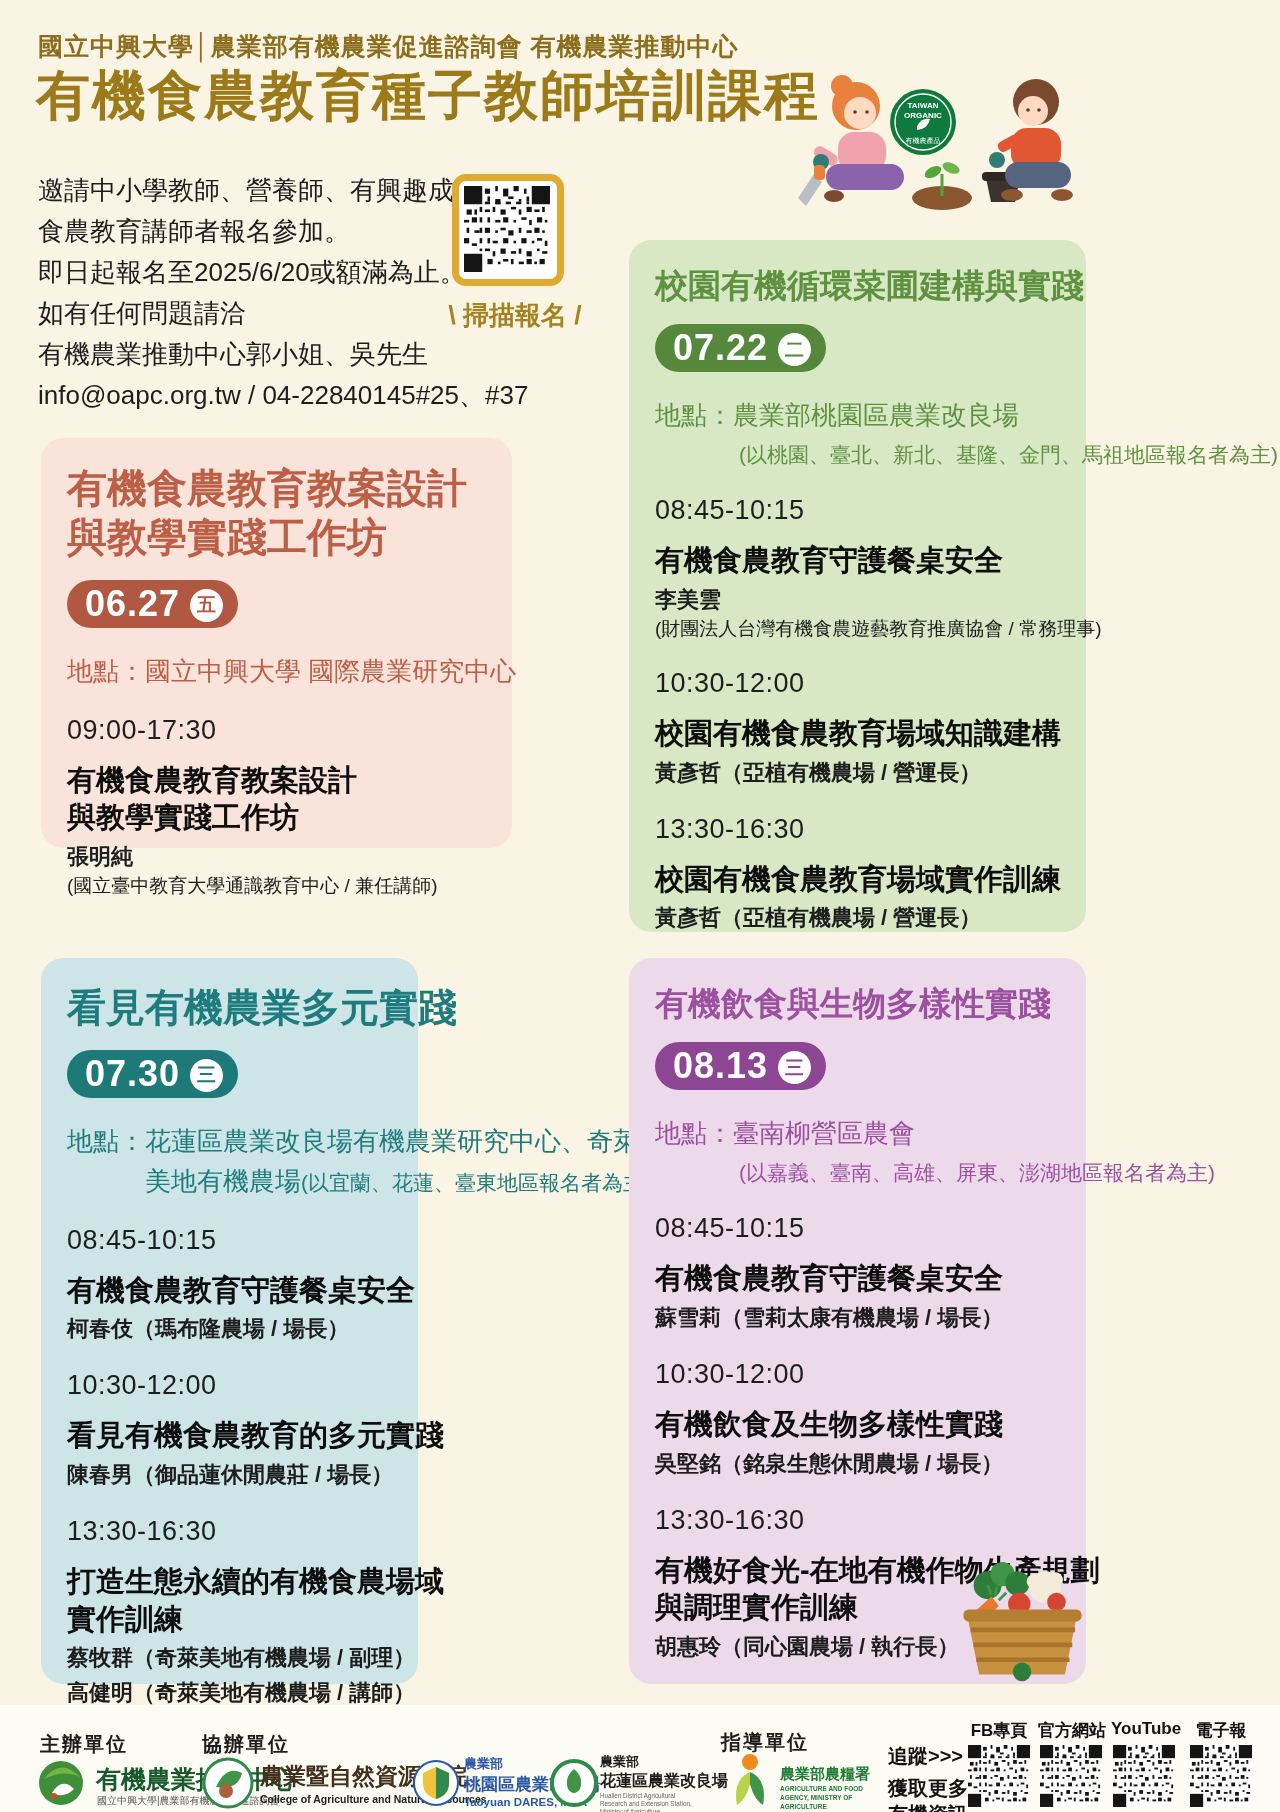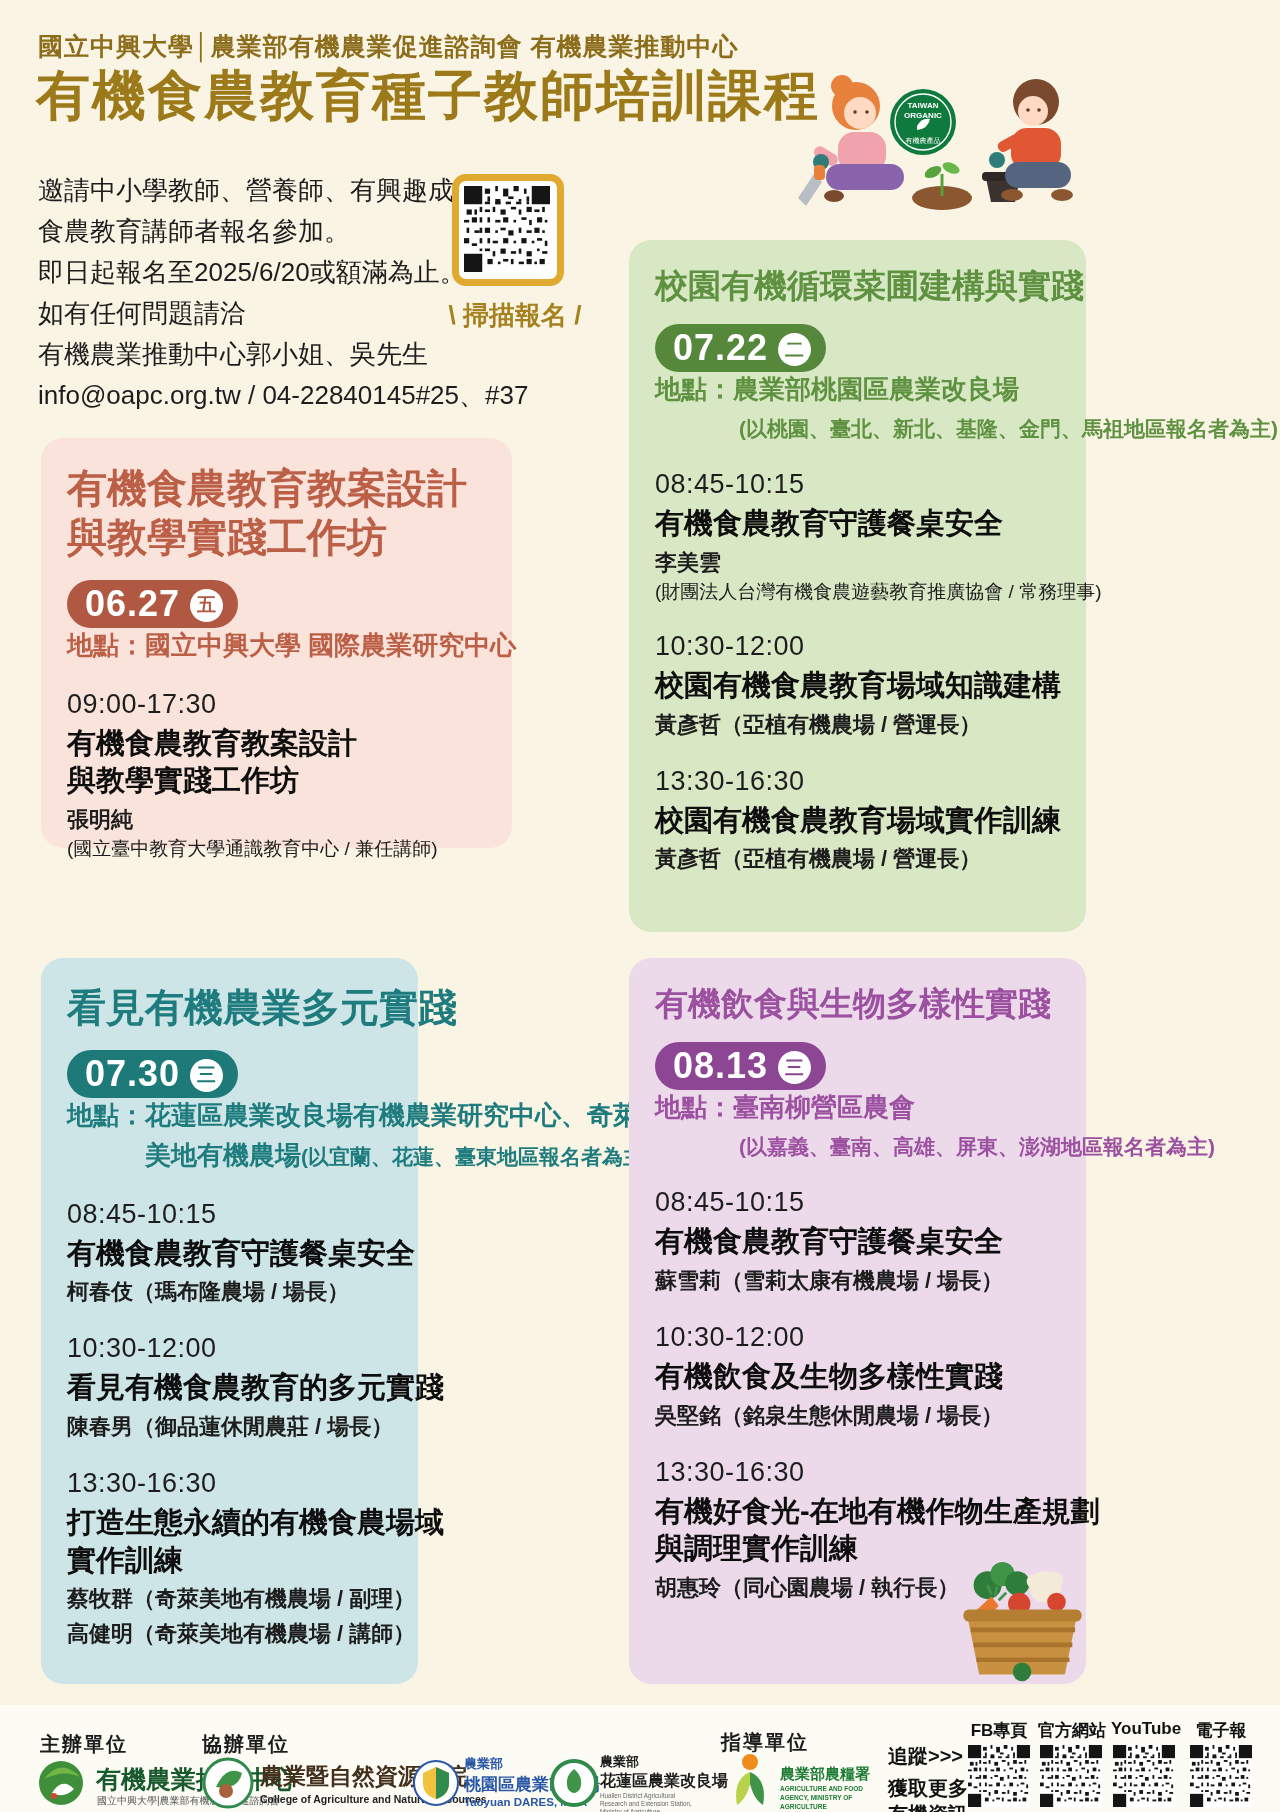"地點：農業部桃園區農業改良場" .loc { font-weight: 700 -> 400; margin-top: none -> 26px }
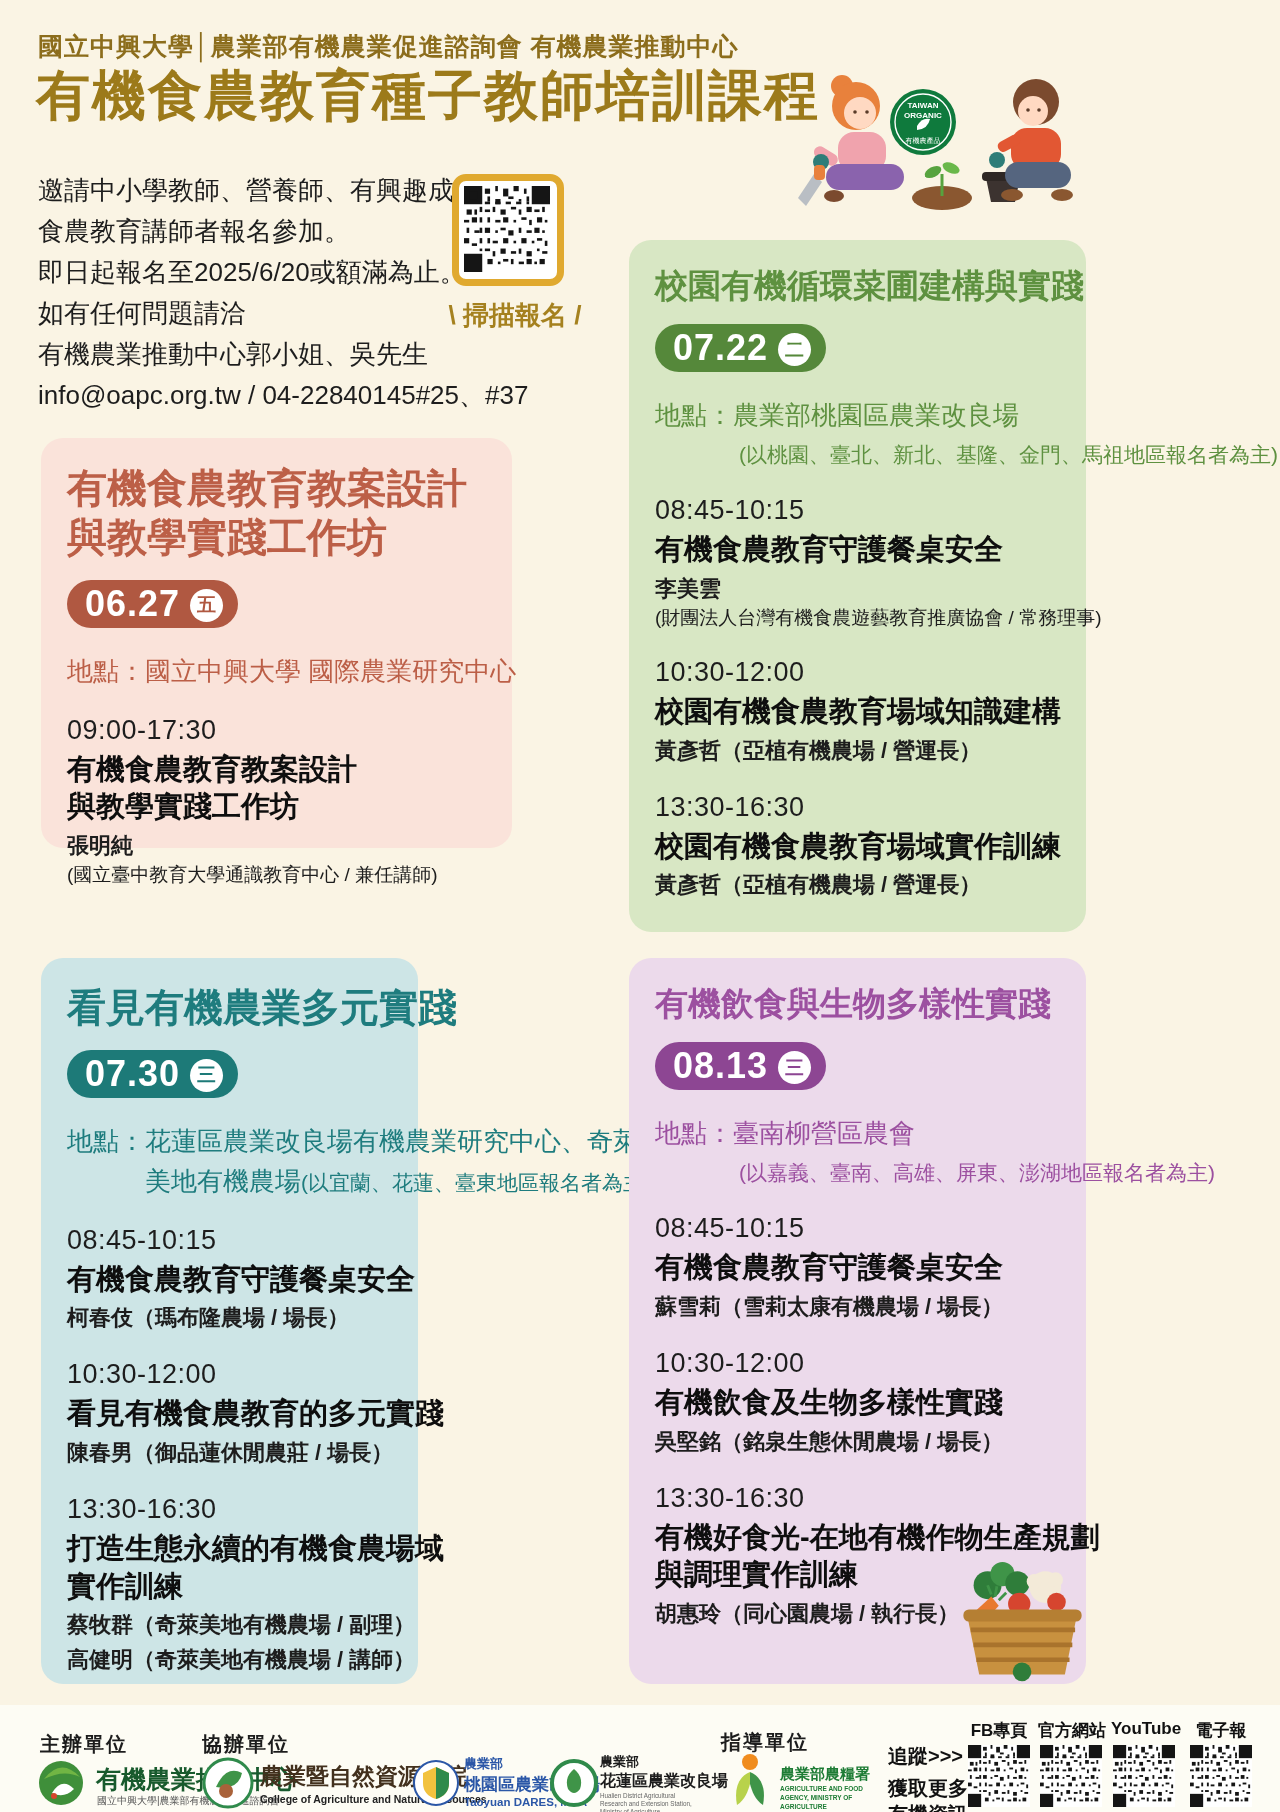"有機食農教育守護餐桌安全" .s-title { margin-top: 5px -> 16px }
